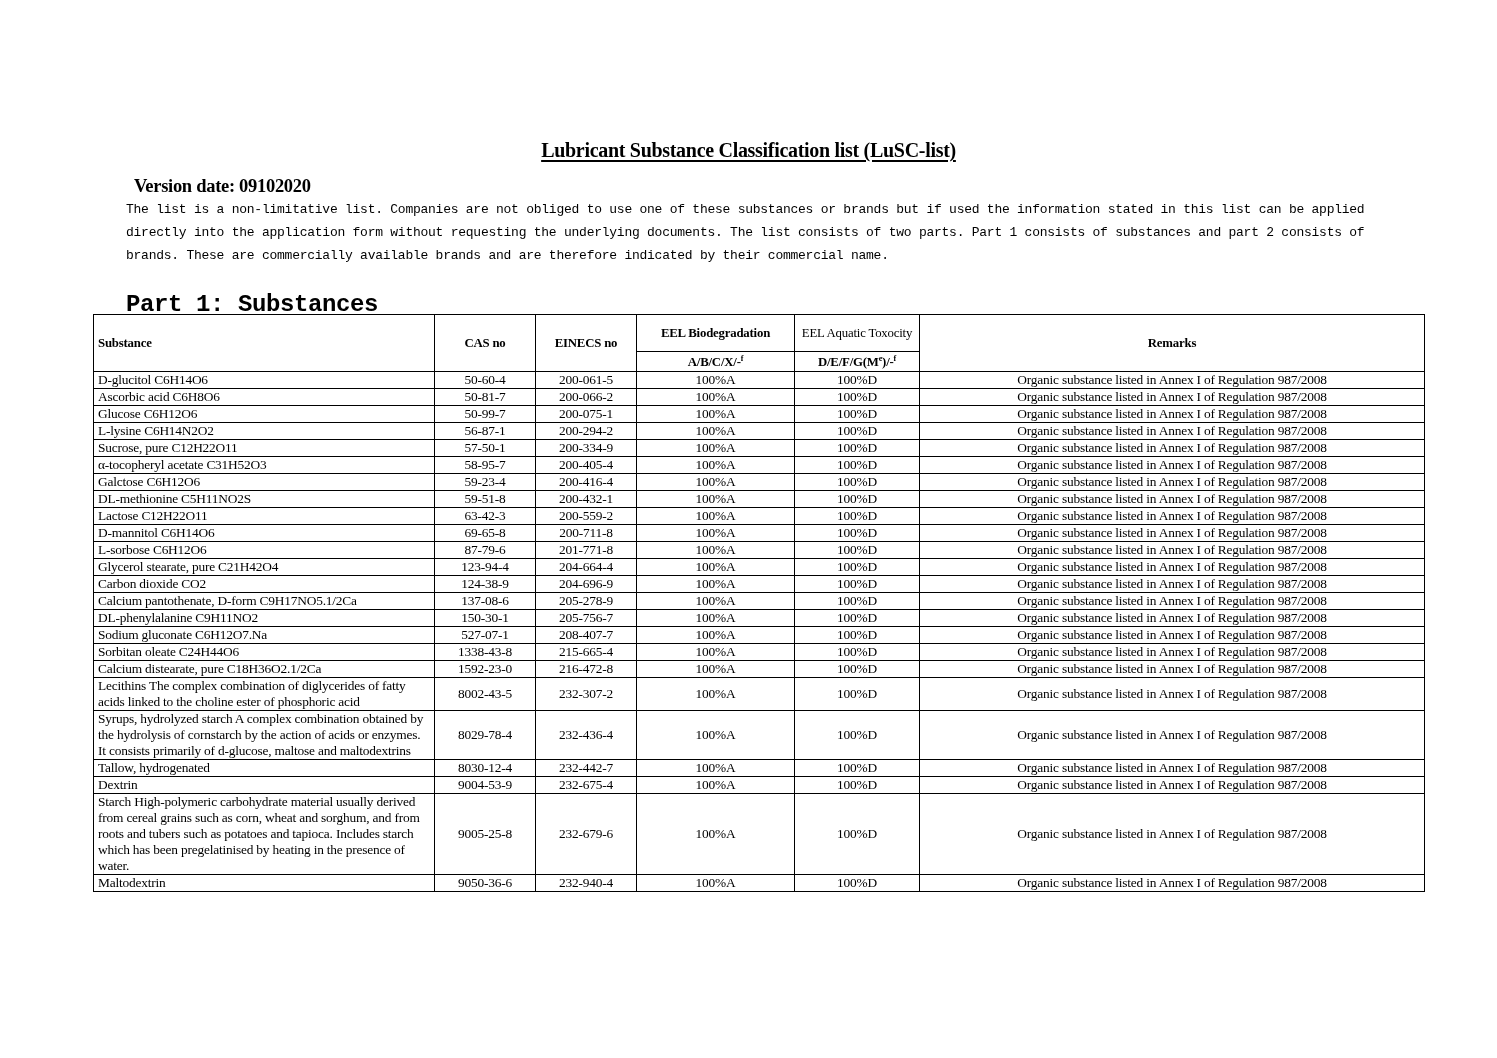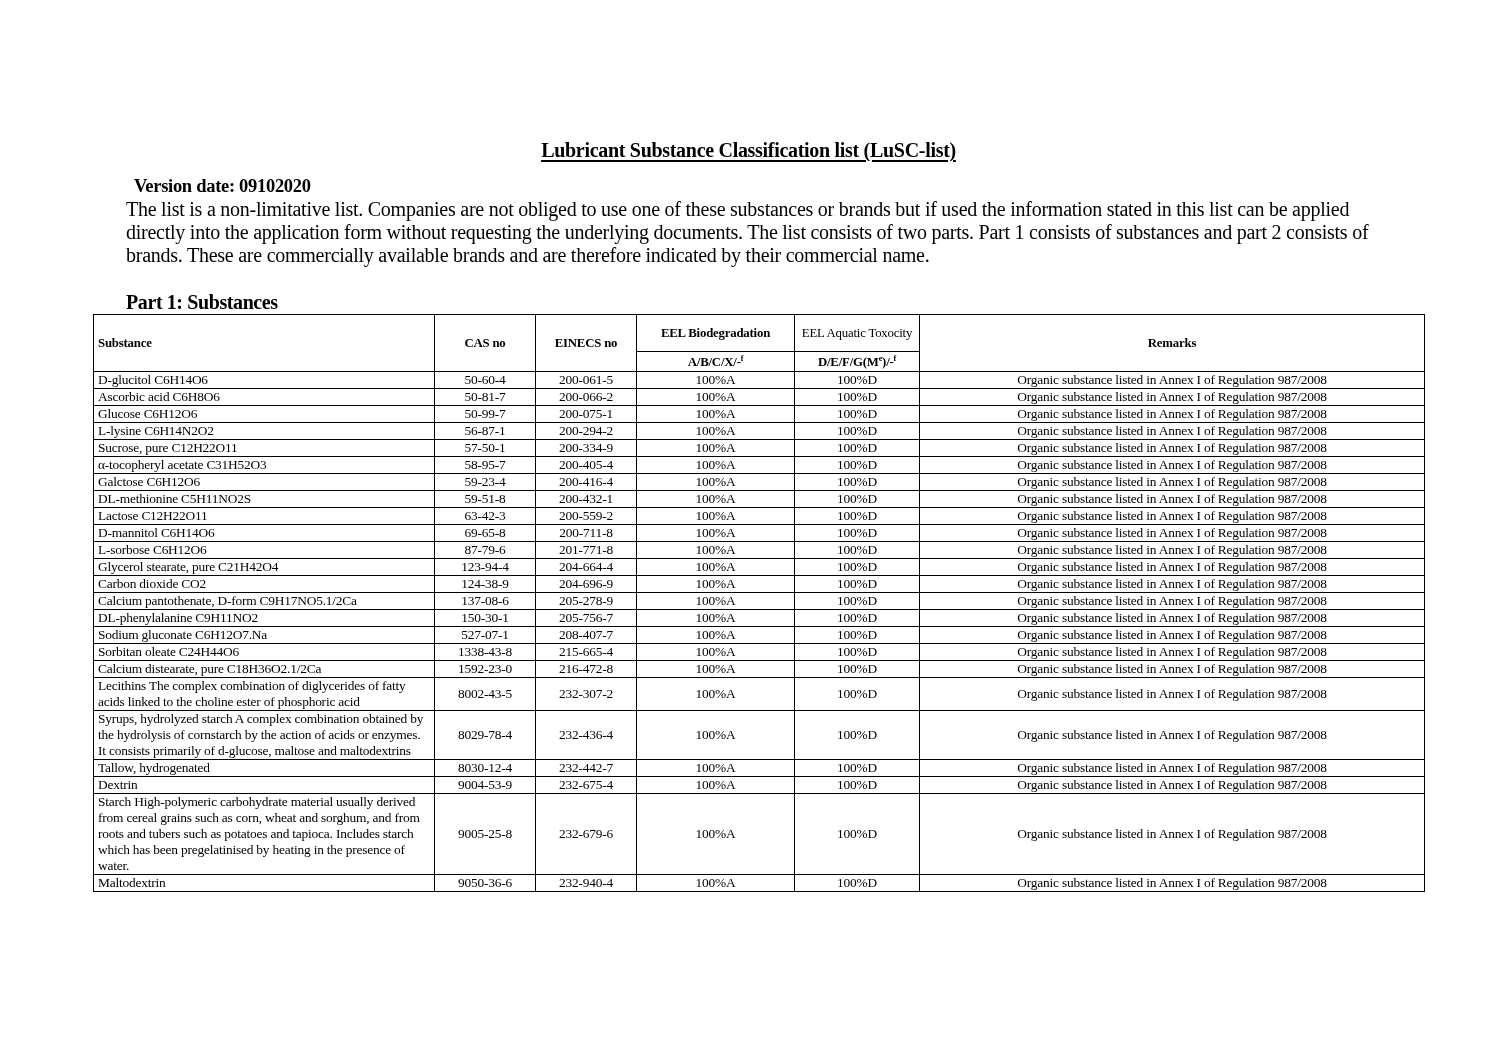"The list is a non-limitative" .intro { font-family: none -> Liberation Mono, monospace; font-size: 20px -> 13px }
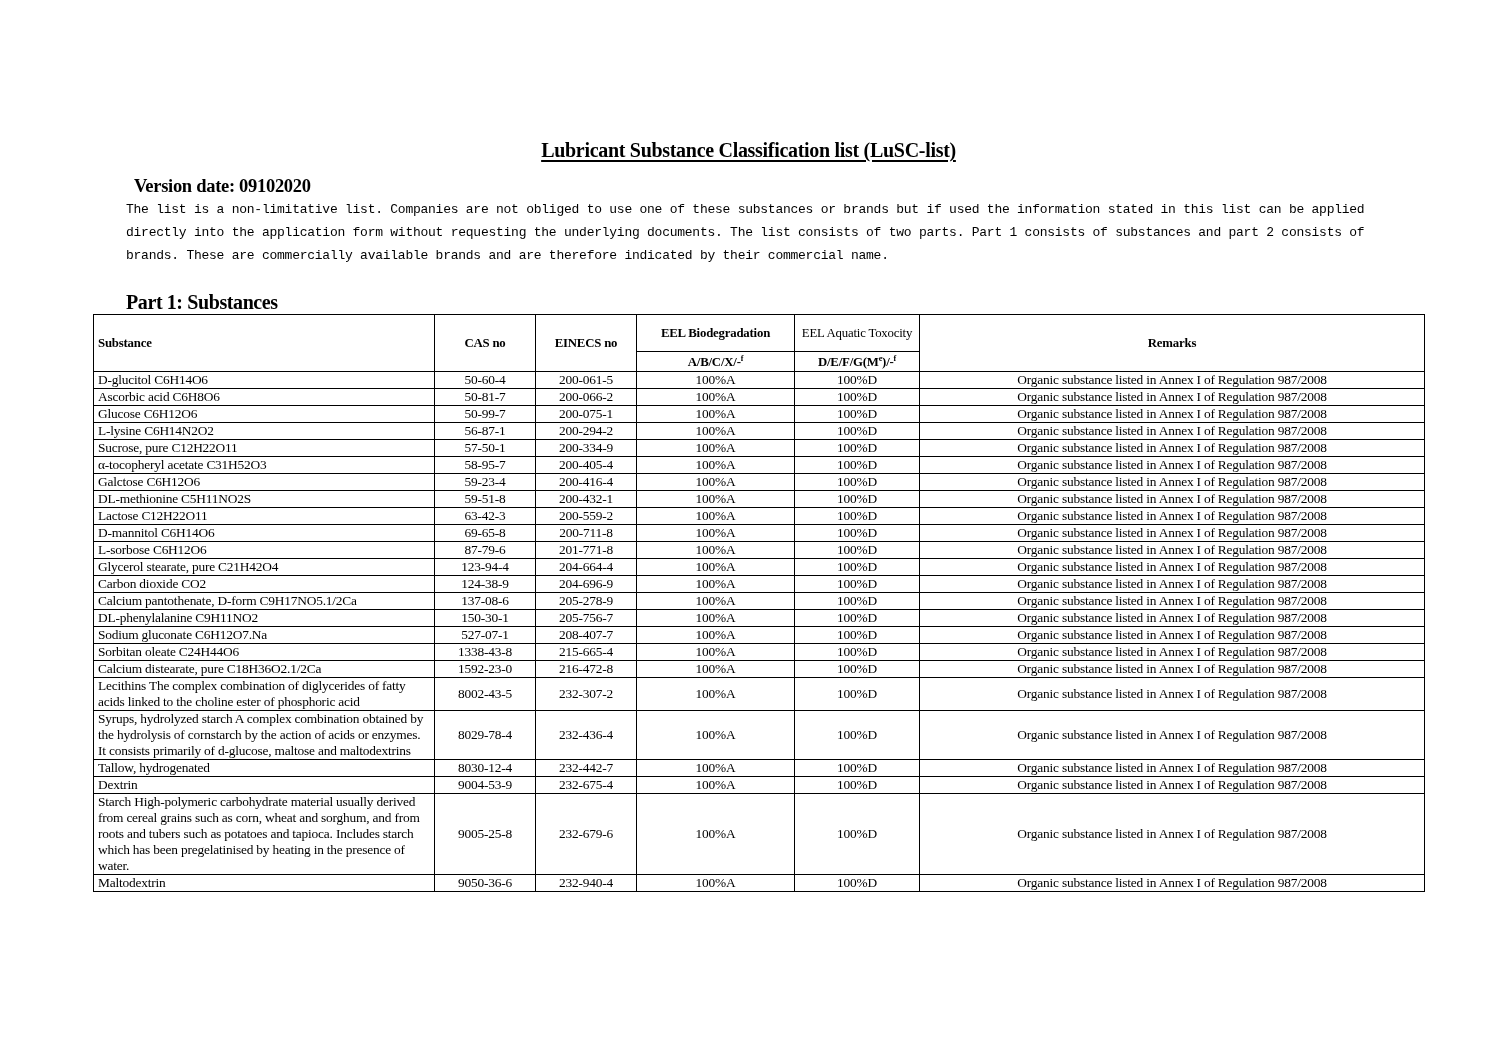"Part 1: Substances" .part-heading { font-family: none -> Liberation Mono, monospace; font-size: 20px -> 24px }
